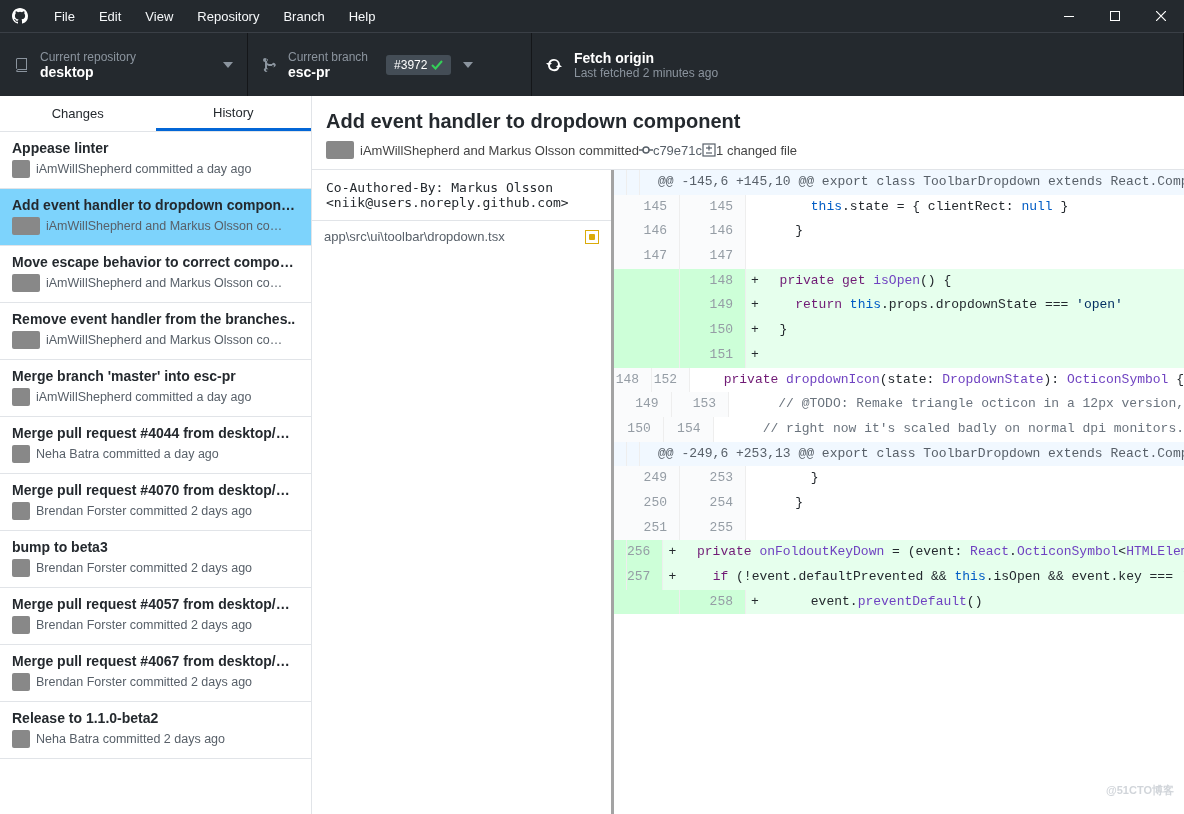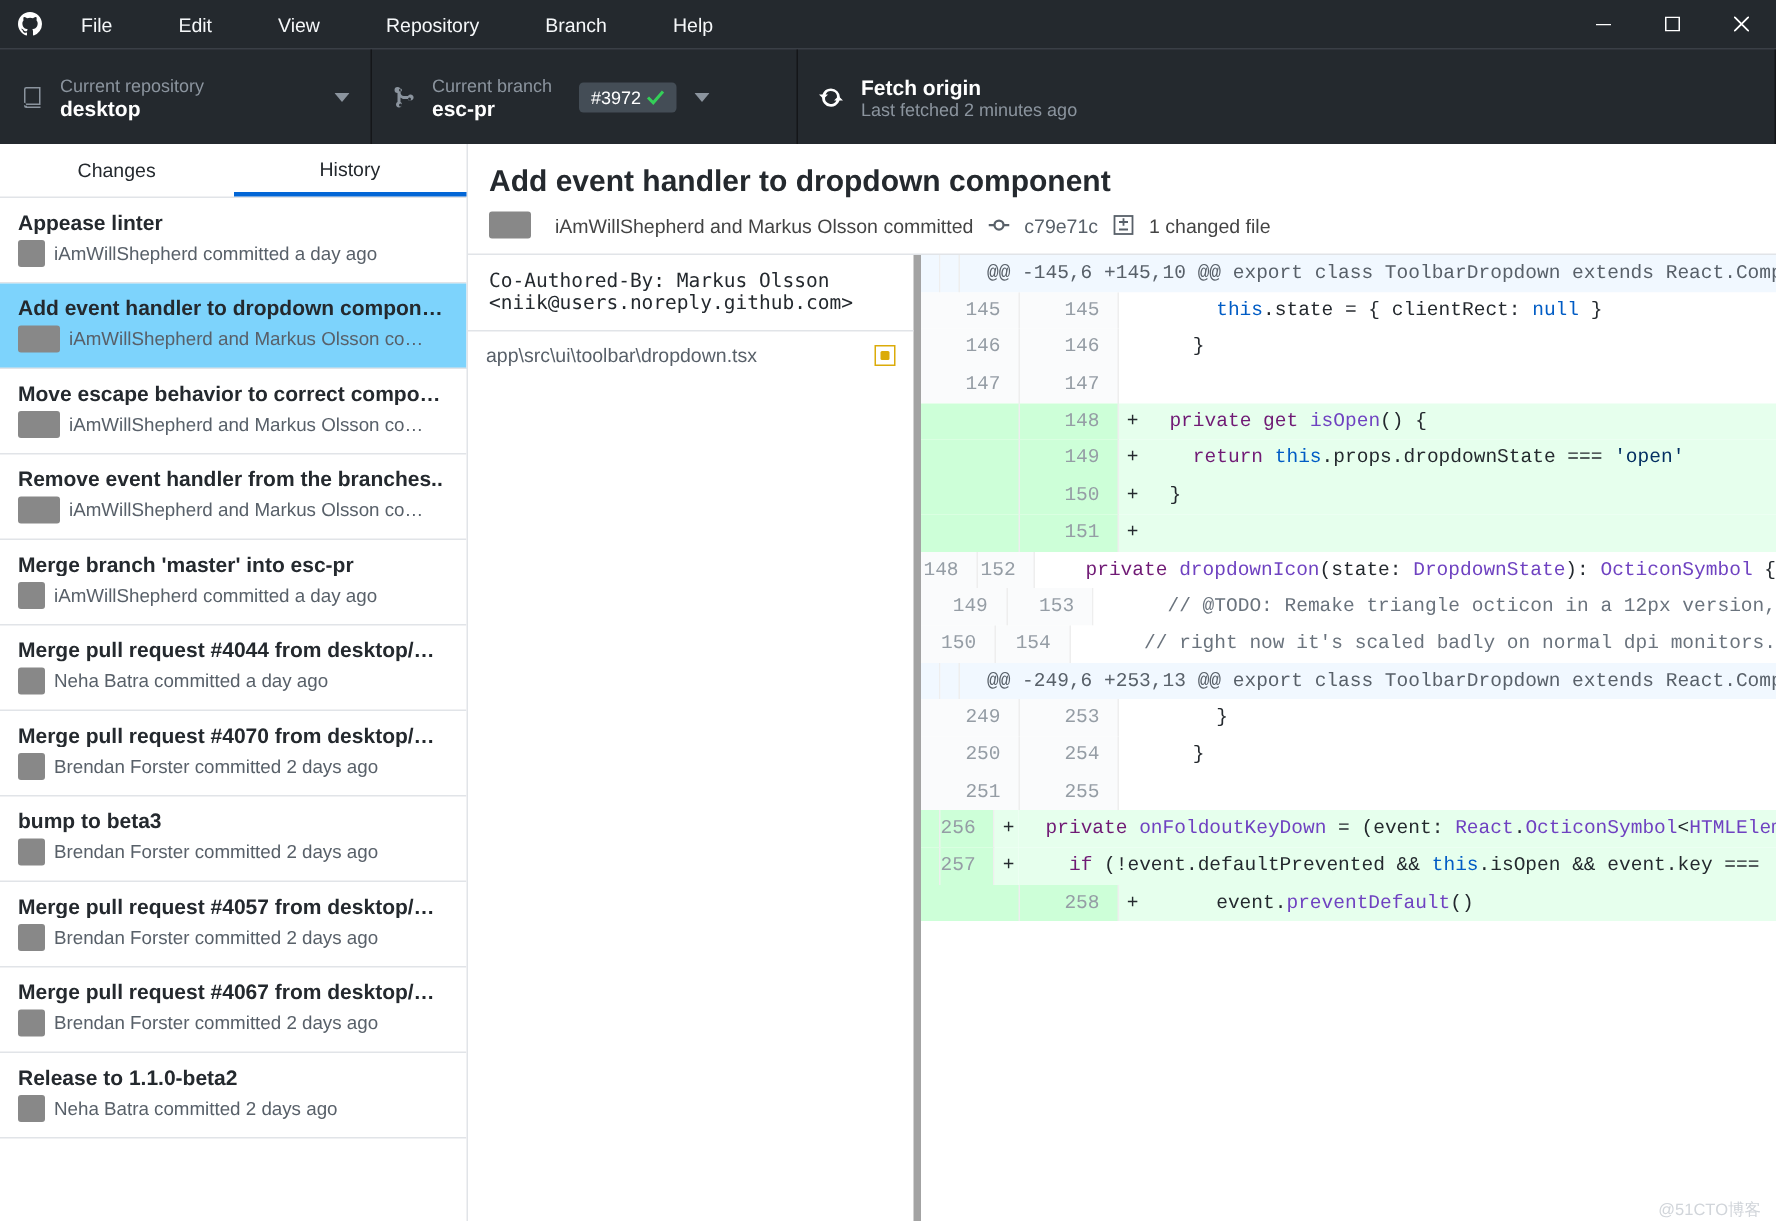"File" div { gap: 20px -> none }
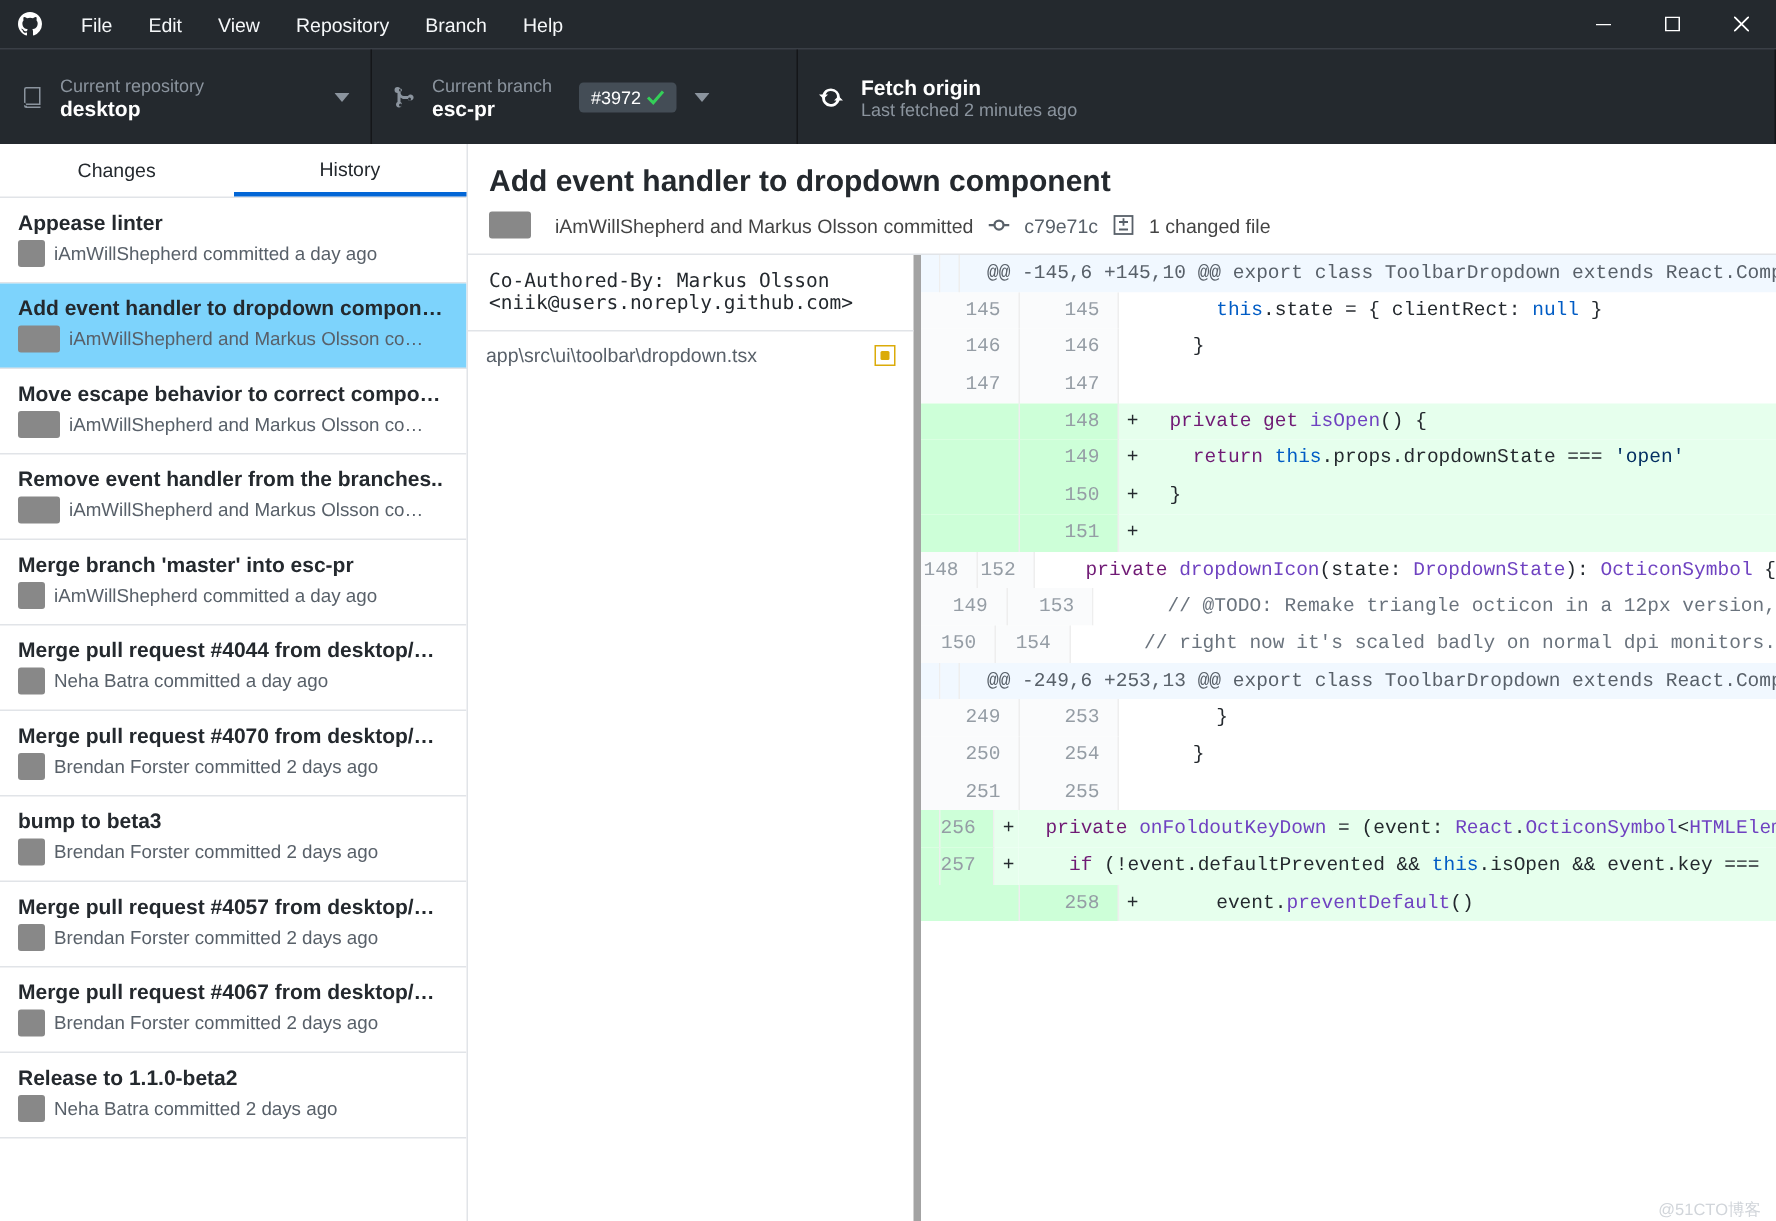"iAmWillShepherd and Markus Olsson" .commit-header-meta { gap: 10px -> none }
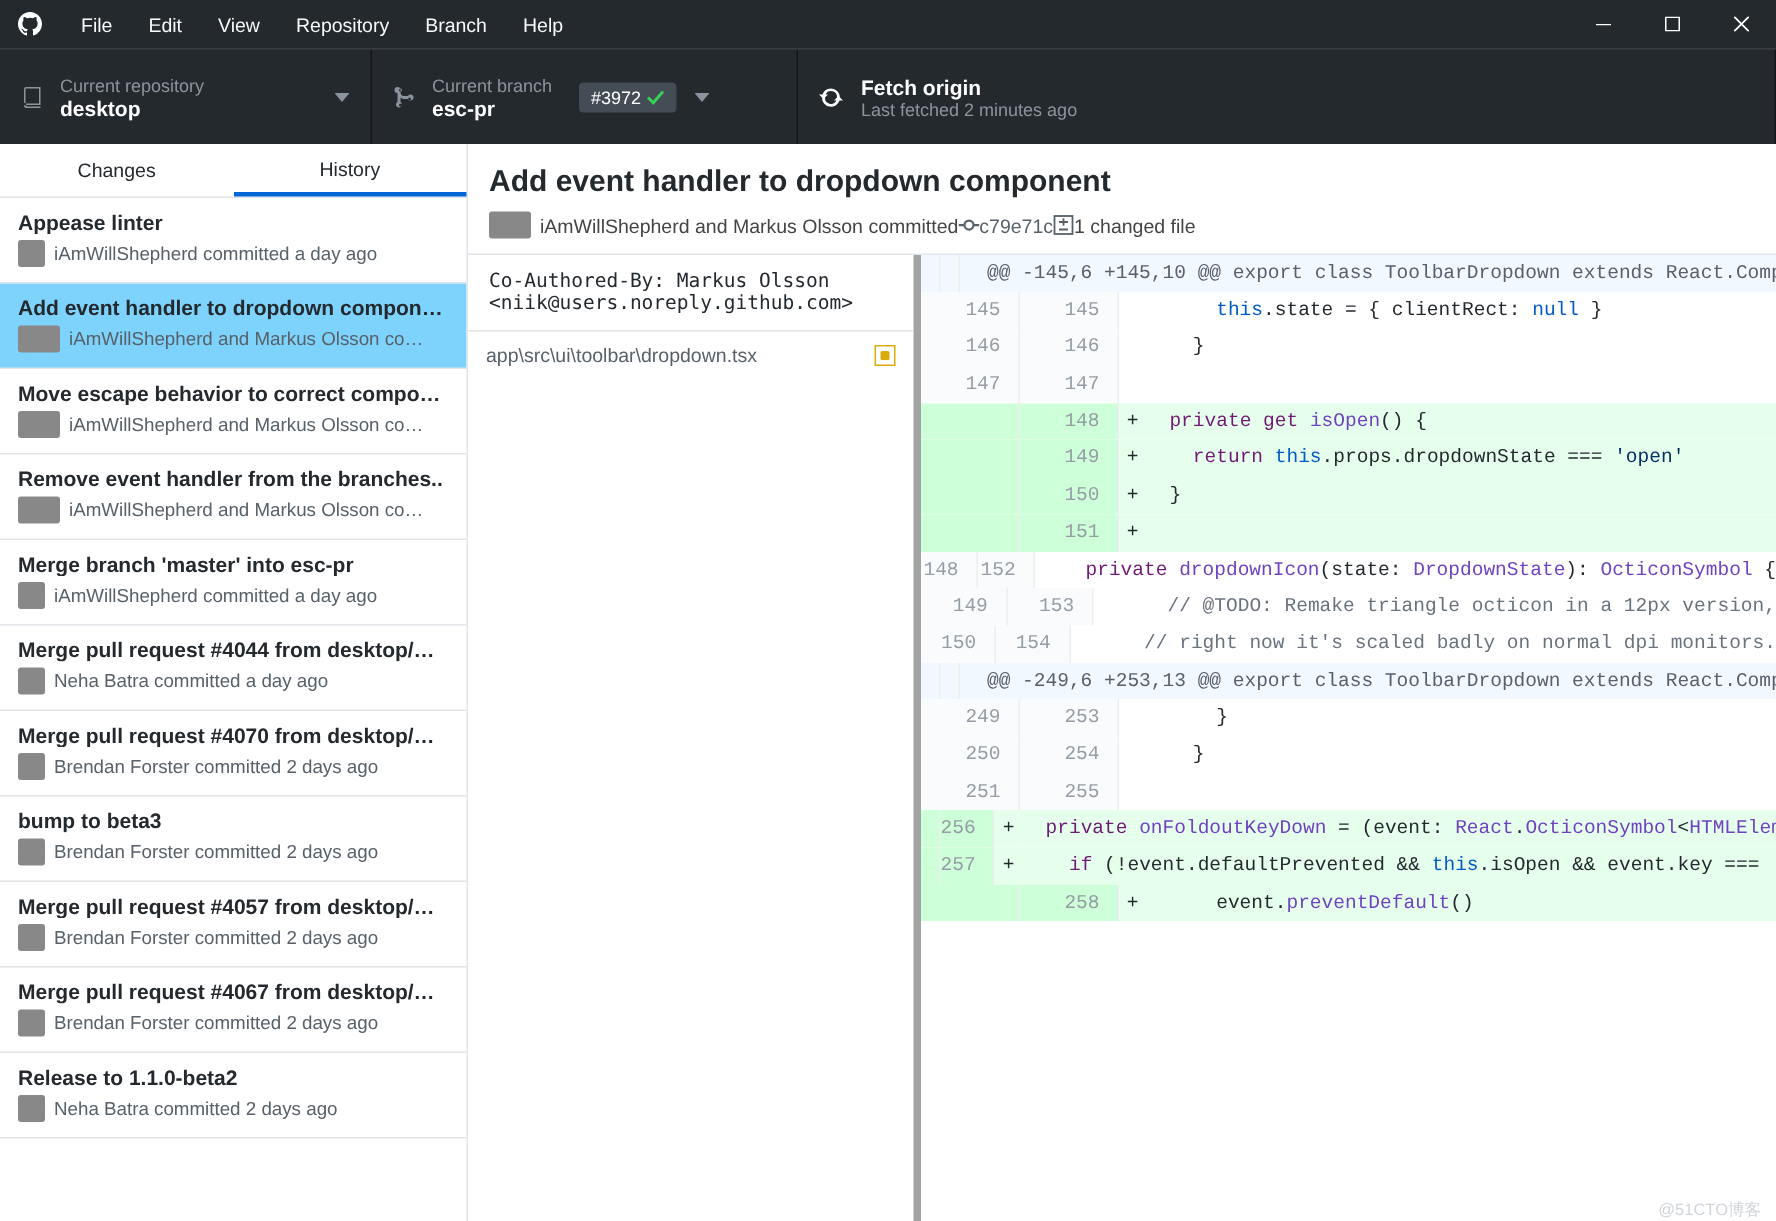"Co-Authored-By: Markus Olsson" .filelist { border-right: 5px solid #a3a3a3 -> 3px solid #a3a3a3 }
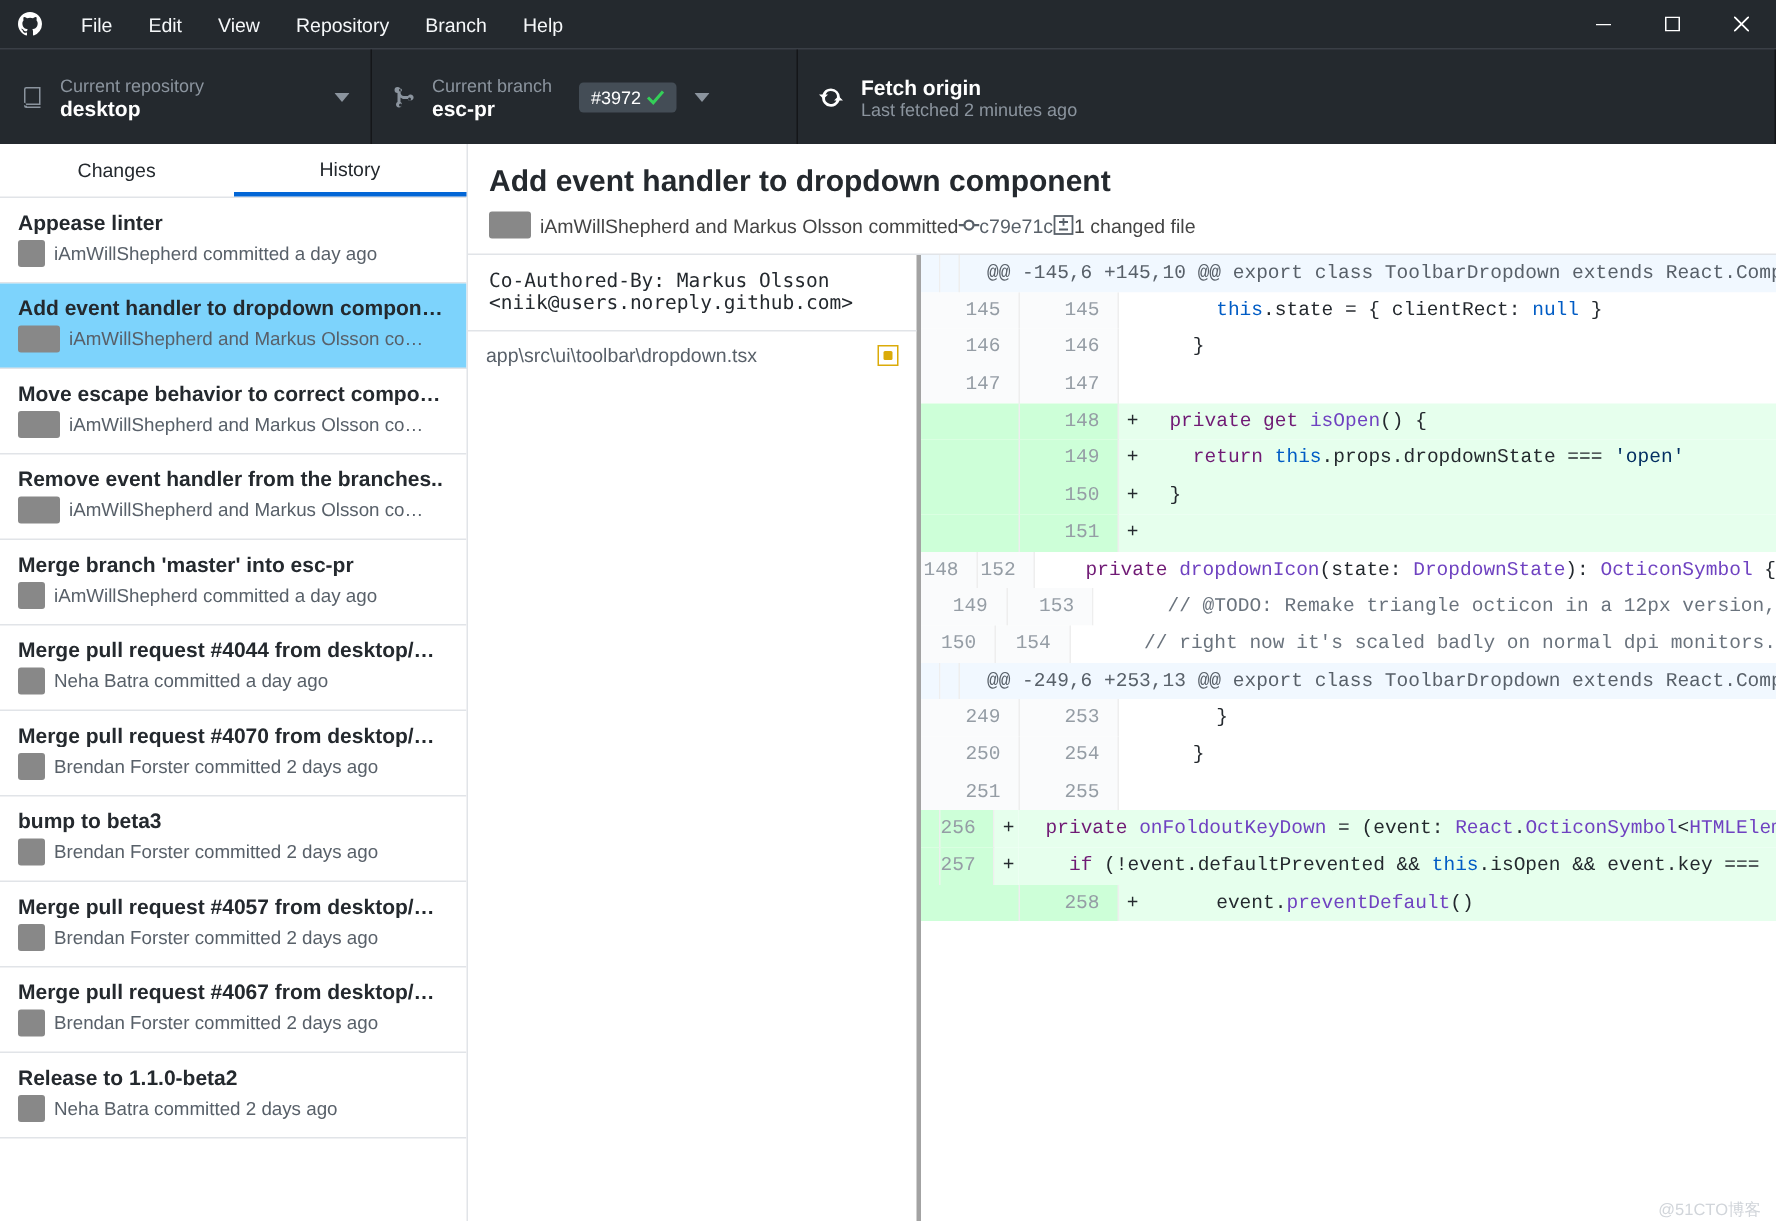"@51CTO博客" .watermark { bottom: 0 -> 16px; font-weight: none -> bold }
